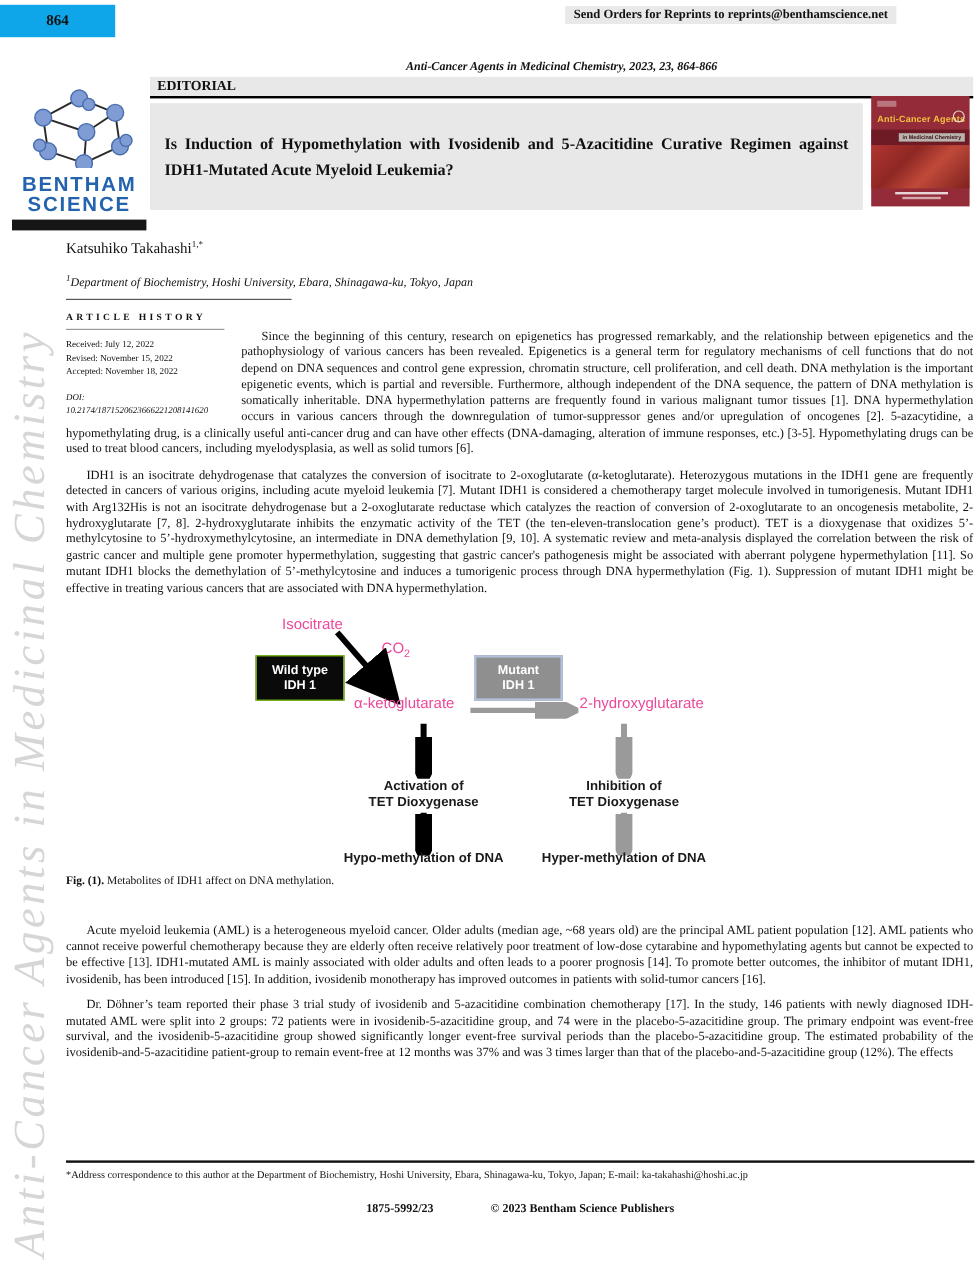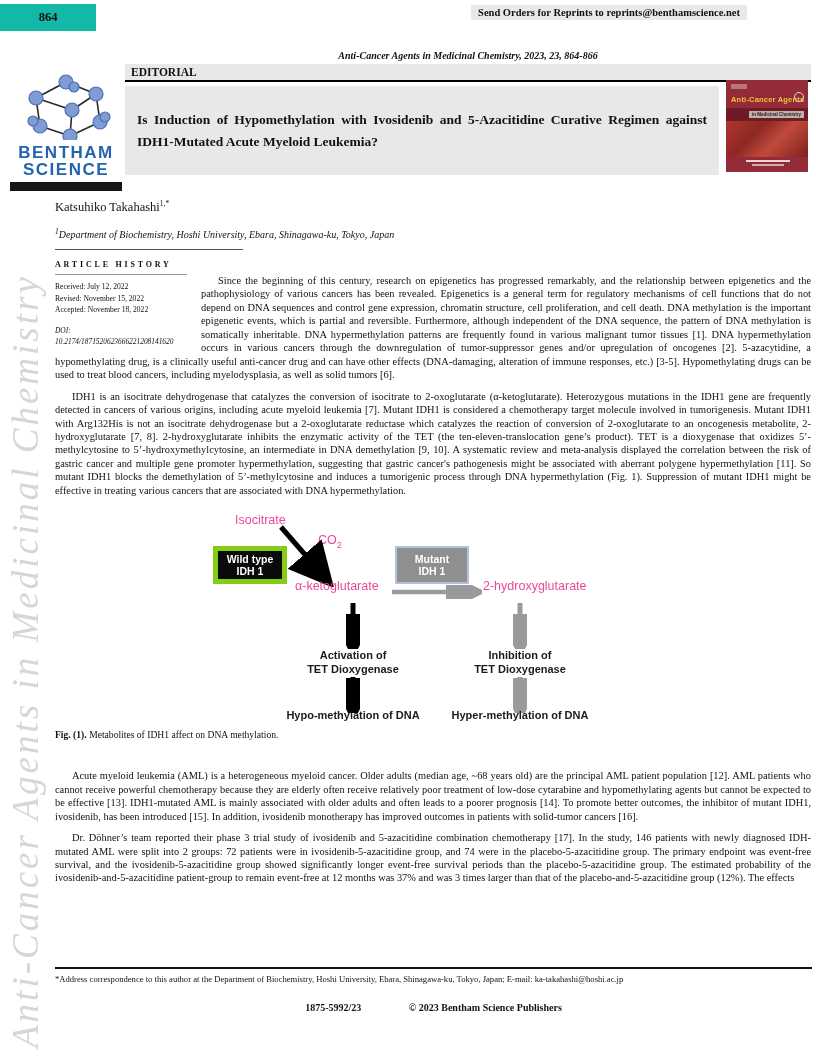"864" .pagenum-box { background: #14b8a6 -> #0ea5e9 }
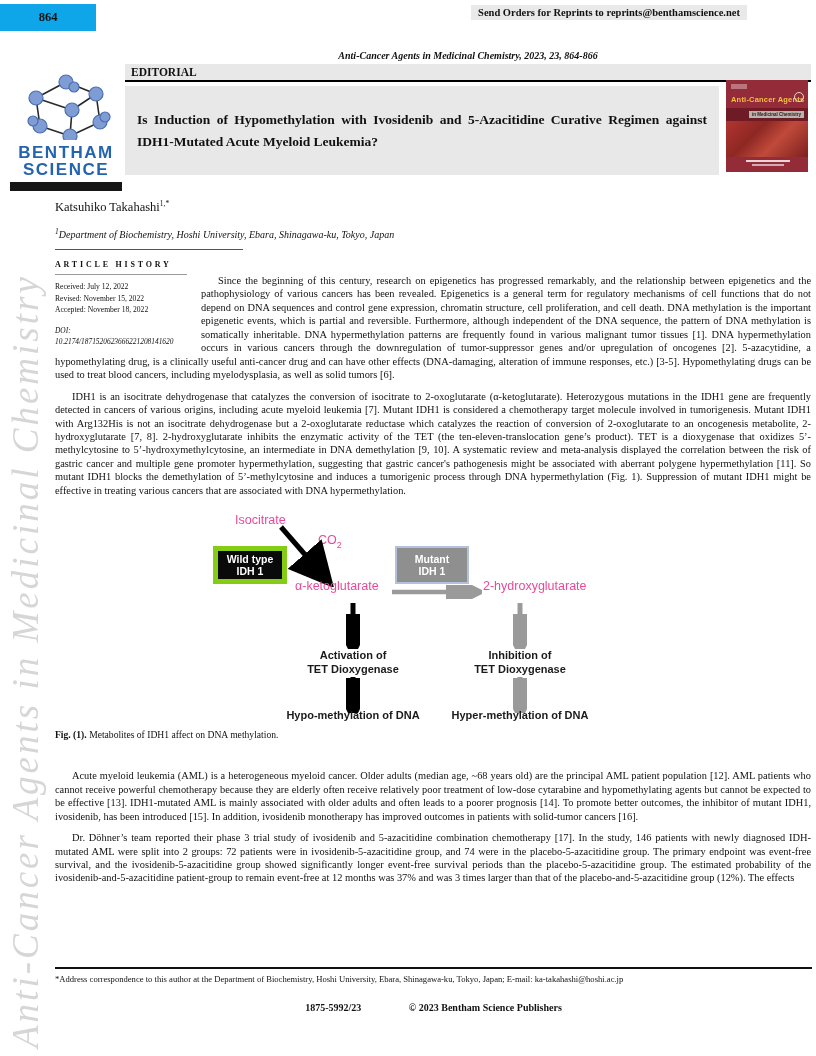"Wild type" .fig-box.wild { border: 5px solid #84cc16 -> 1px solid #84cc16 }
